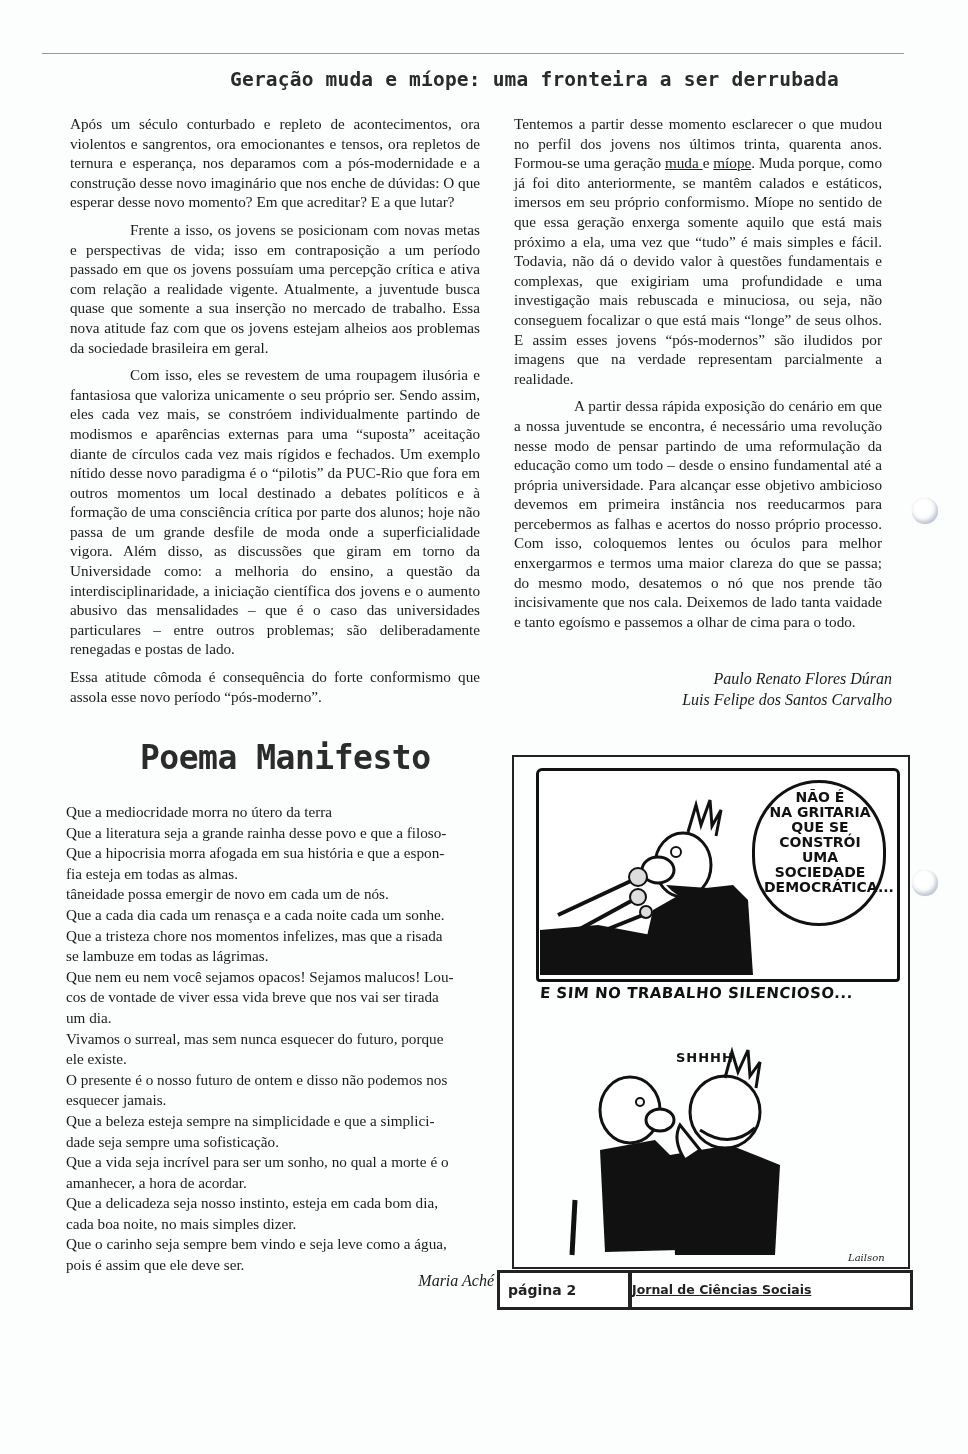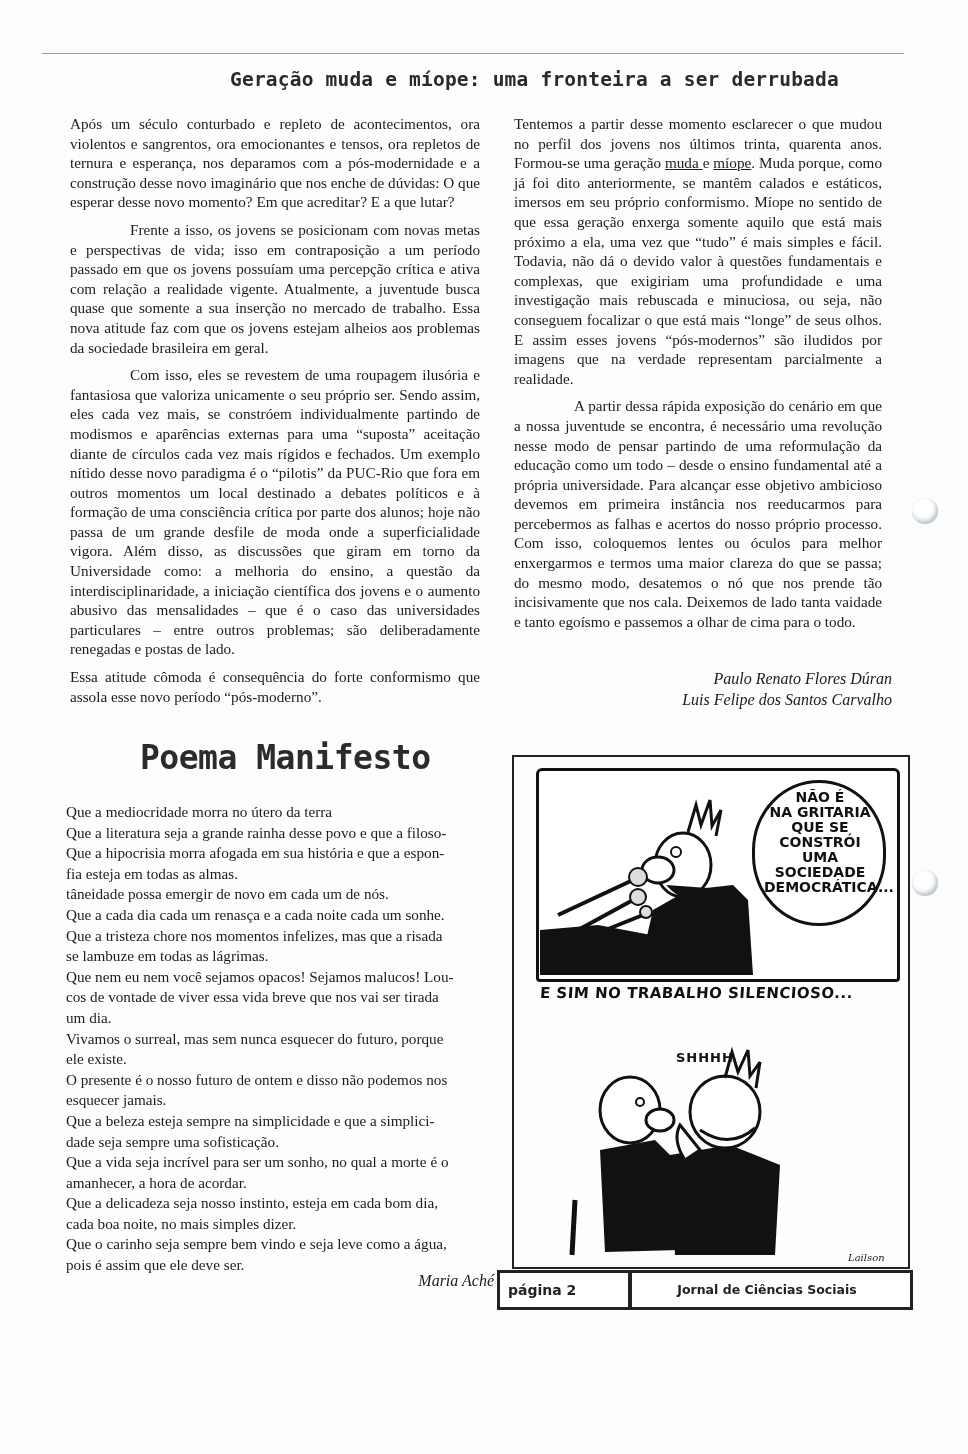"Jornal de Ciências Sociais" .footer-journal { text-align: center -> left; text-decoration: none -> underline }
